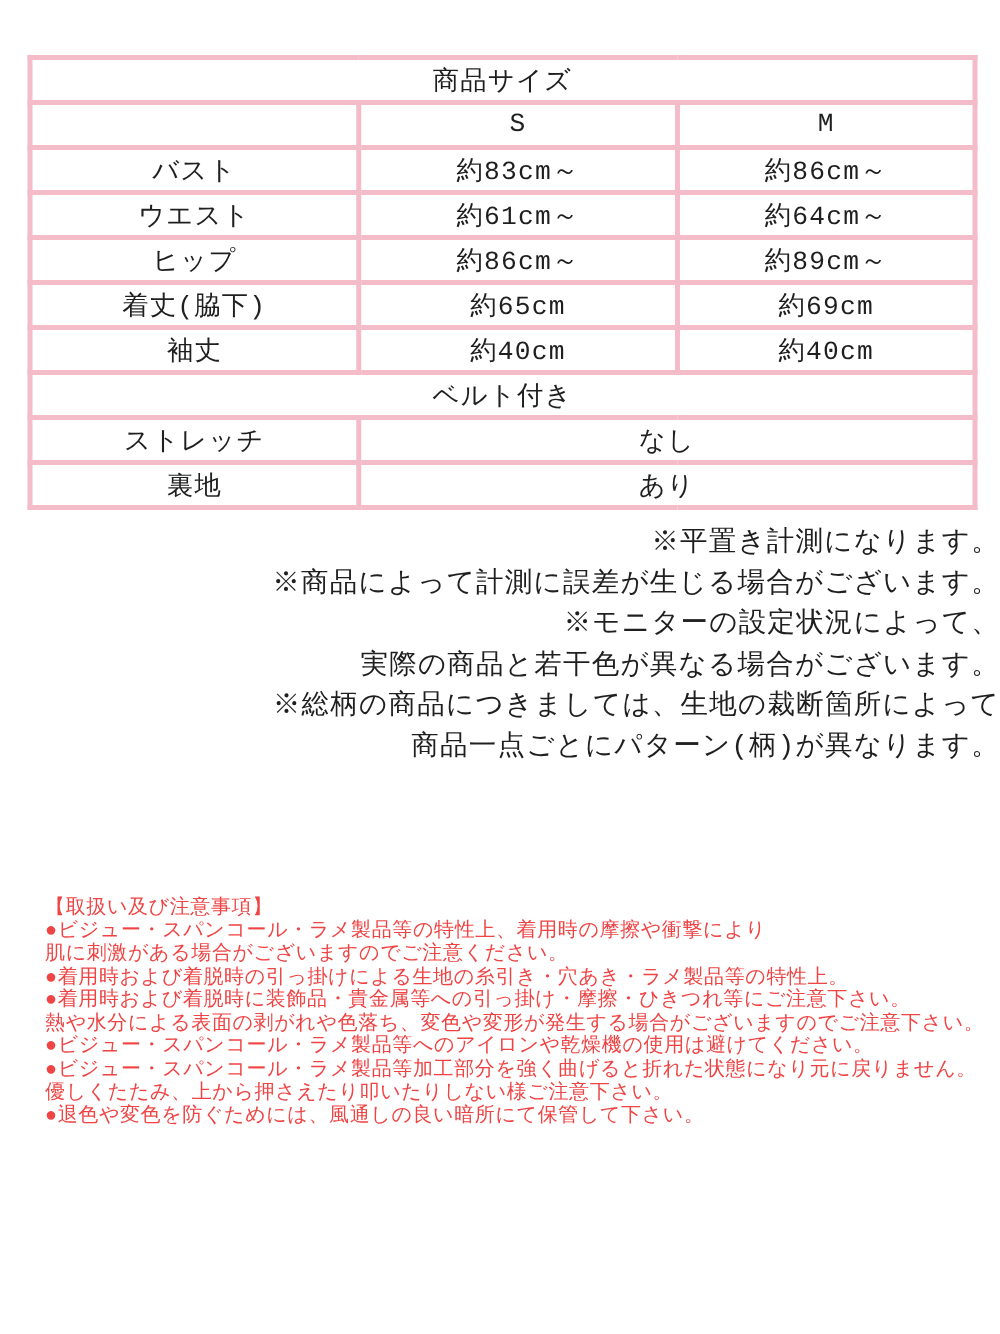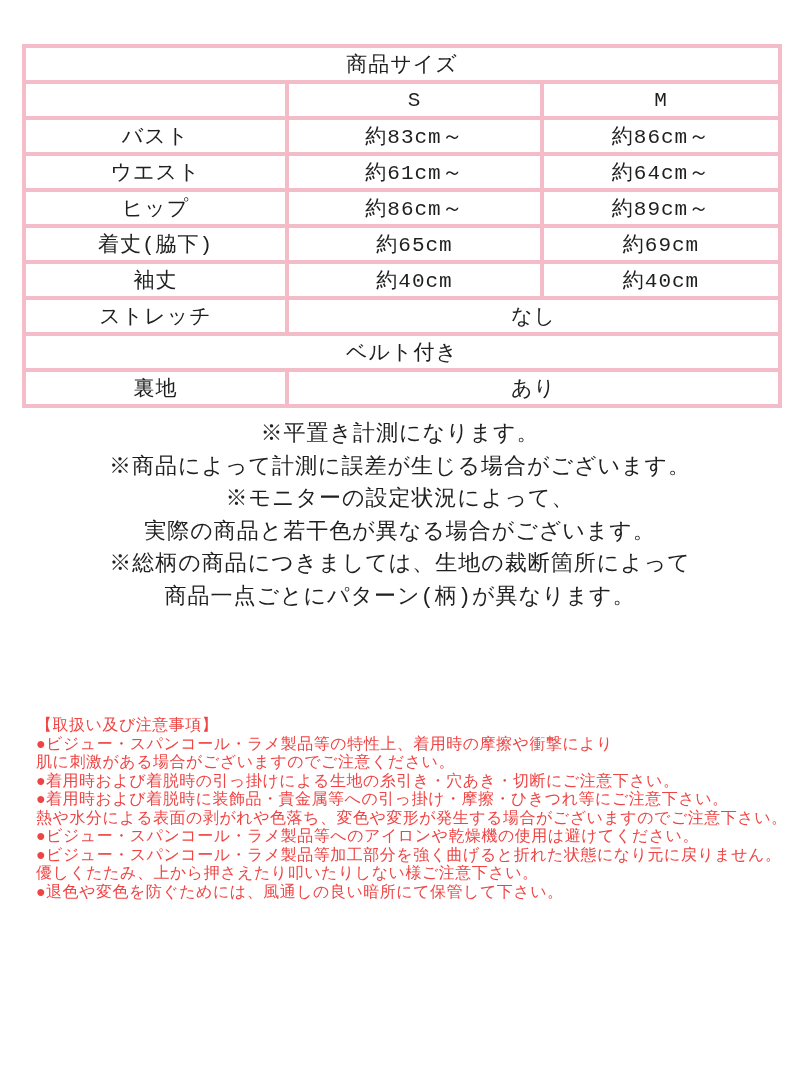"ストレッチ" tr { order: before "ベルト付き" -> after "ベルト付き" }
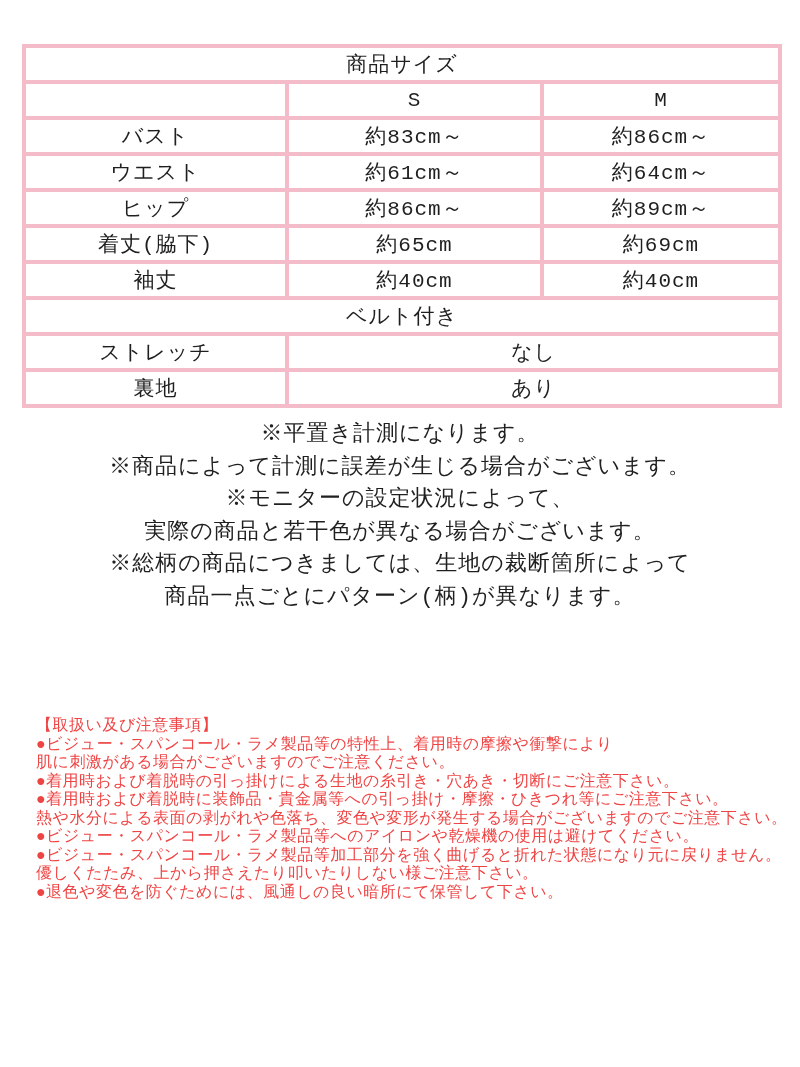"※平置き計測になります。" .notes { text-align: center -> right }
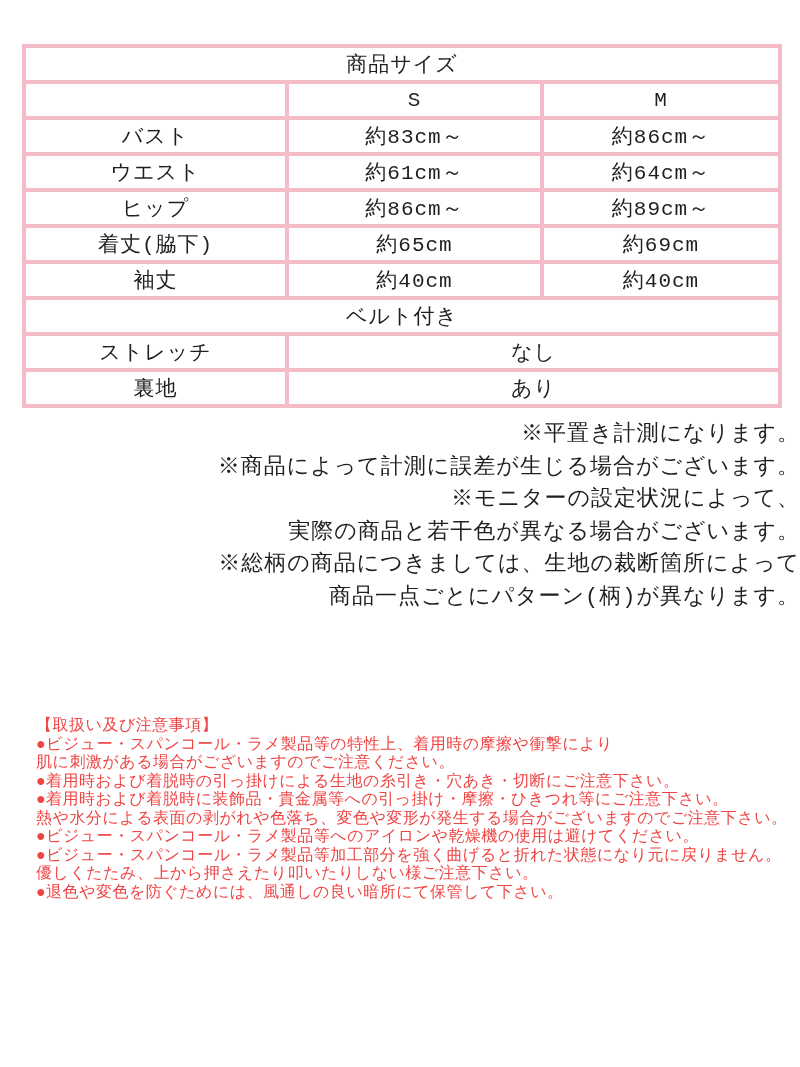"●着用時および着脱時の引っ掛けによる生地の糸引き・穴あき・切断にご注意下さい。" div { text: 切断にご注意下さい -> ラメ製品等の特性上 }
